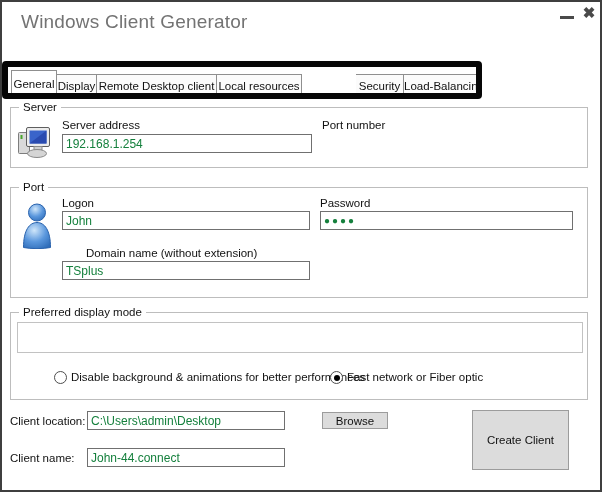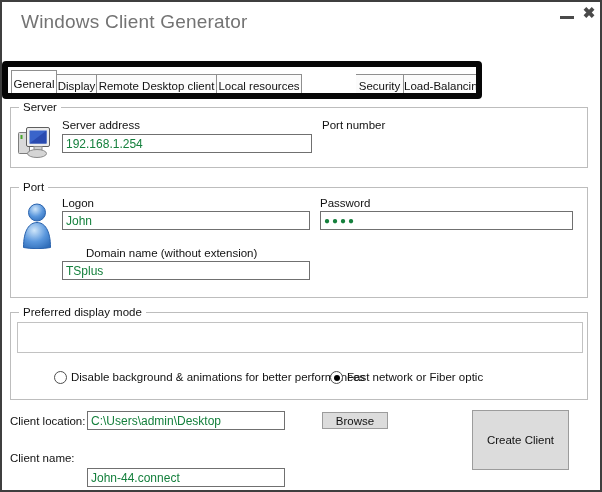"John-44.connect" input.tbx { margin-top: 20px -> none }
